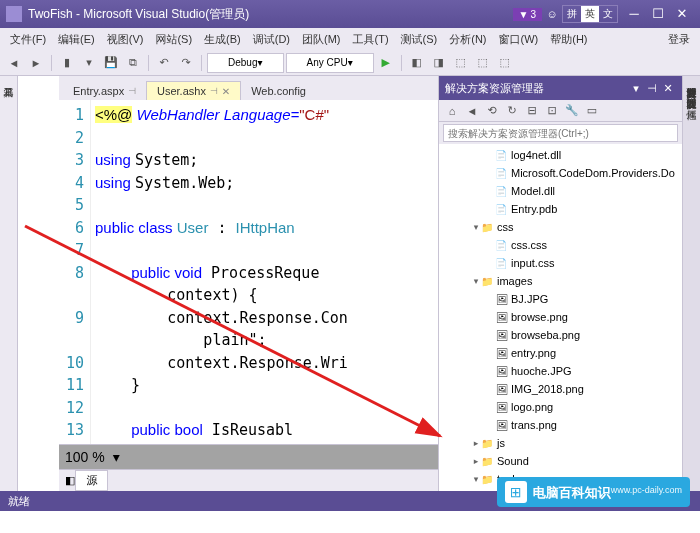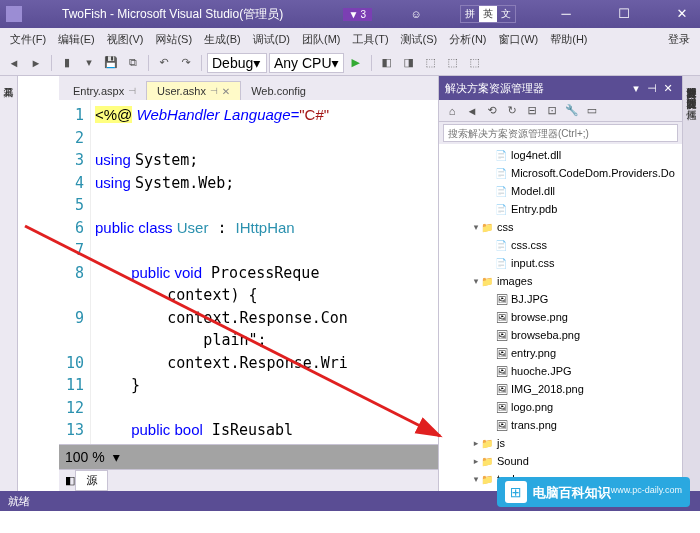"TwoFish - Microsoft Visual Studio(管理员)" .title-bar { gap: 34px -> none }
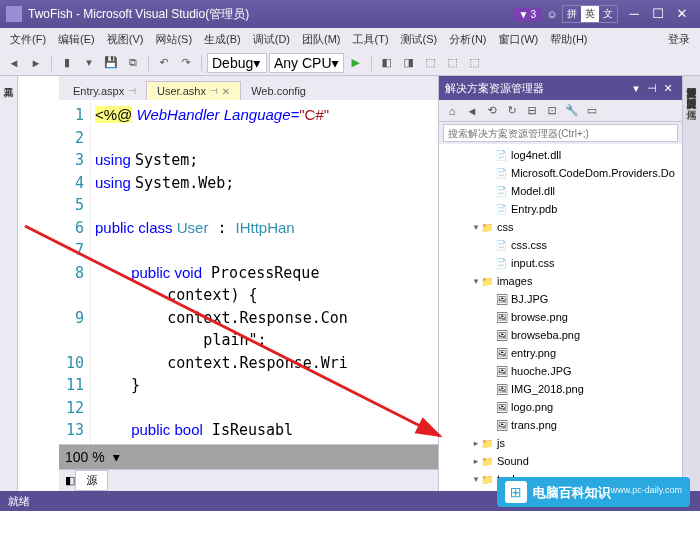"Debug" .tb-combo { font-size: 14px -> 10px; padding: 0 4px -> 0 20px }
